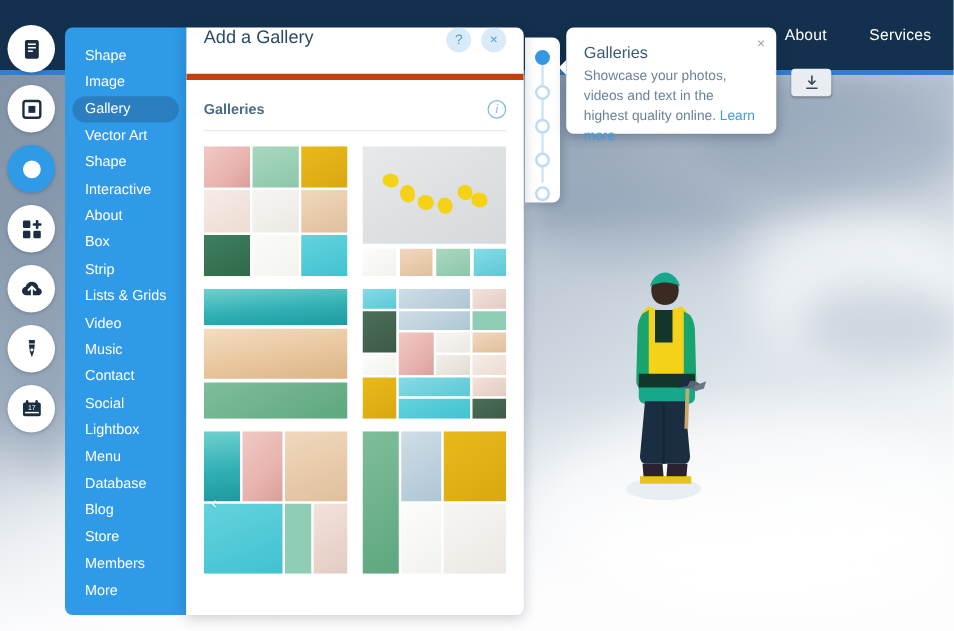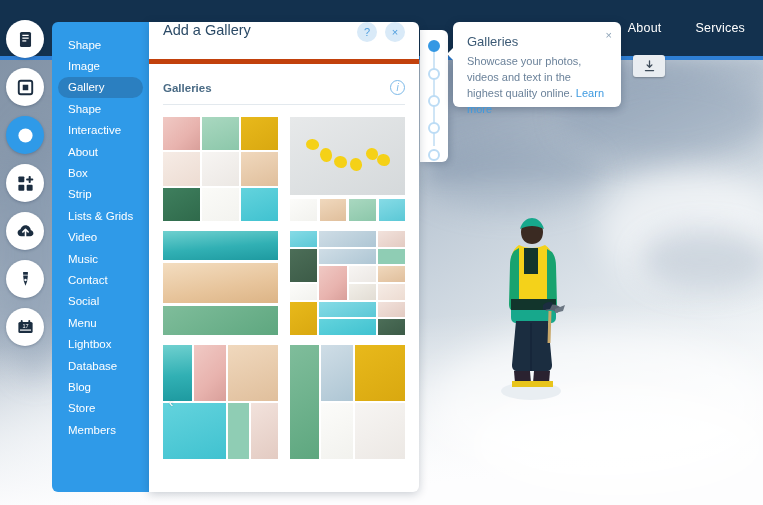"Vector Art" div.cat-item { html: none -> <div>Vector Art</div> }
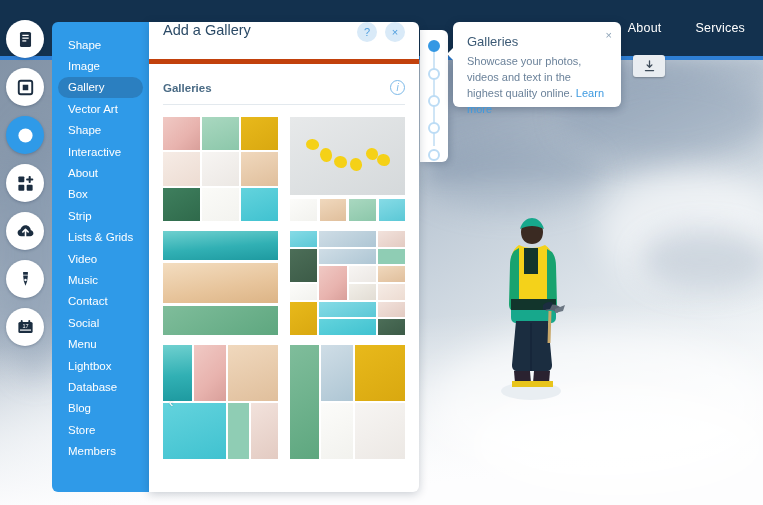"Menu" div.cat-item { order: before "Lightbox" -> after "Lightbox" }
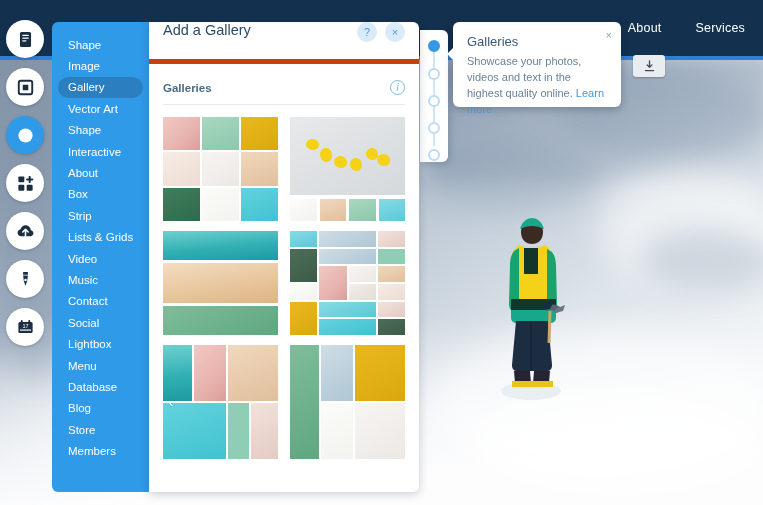"More" div.cat-item { html: none -> <div>More</div> }
